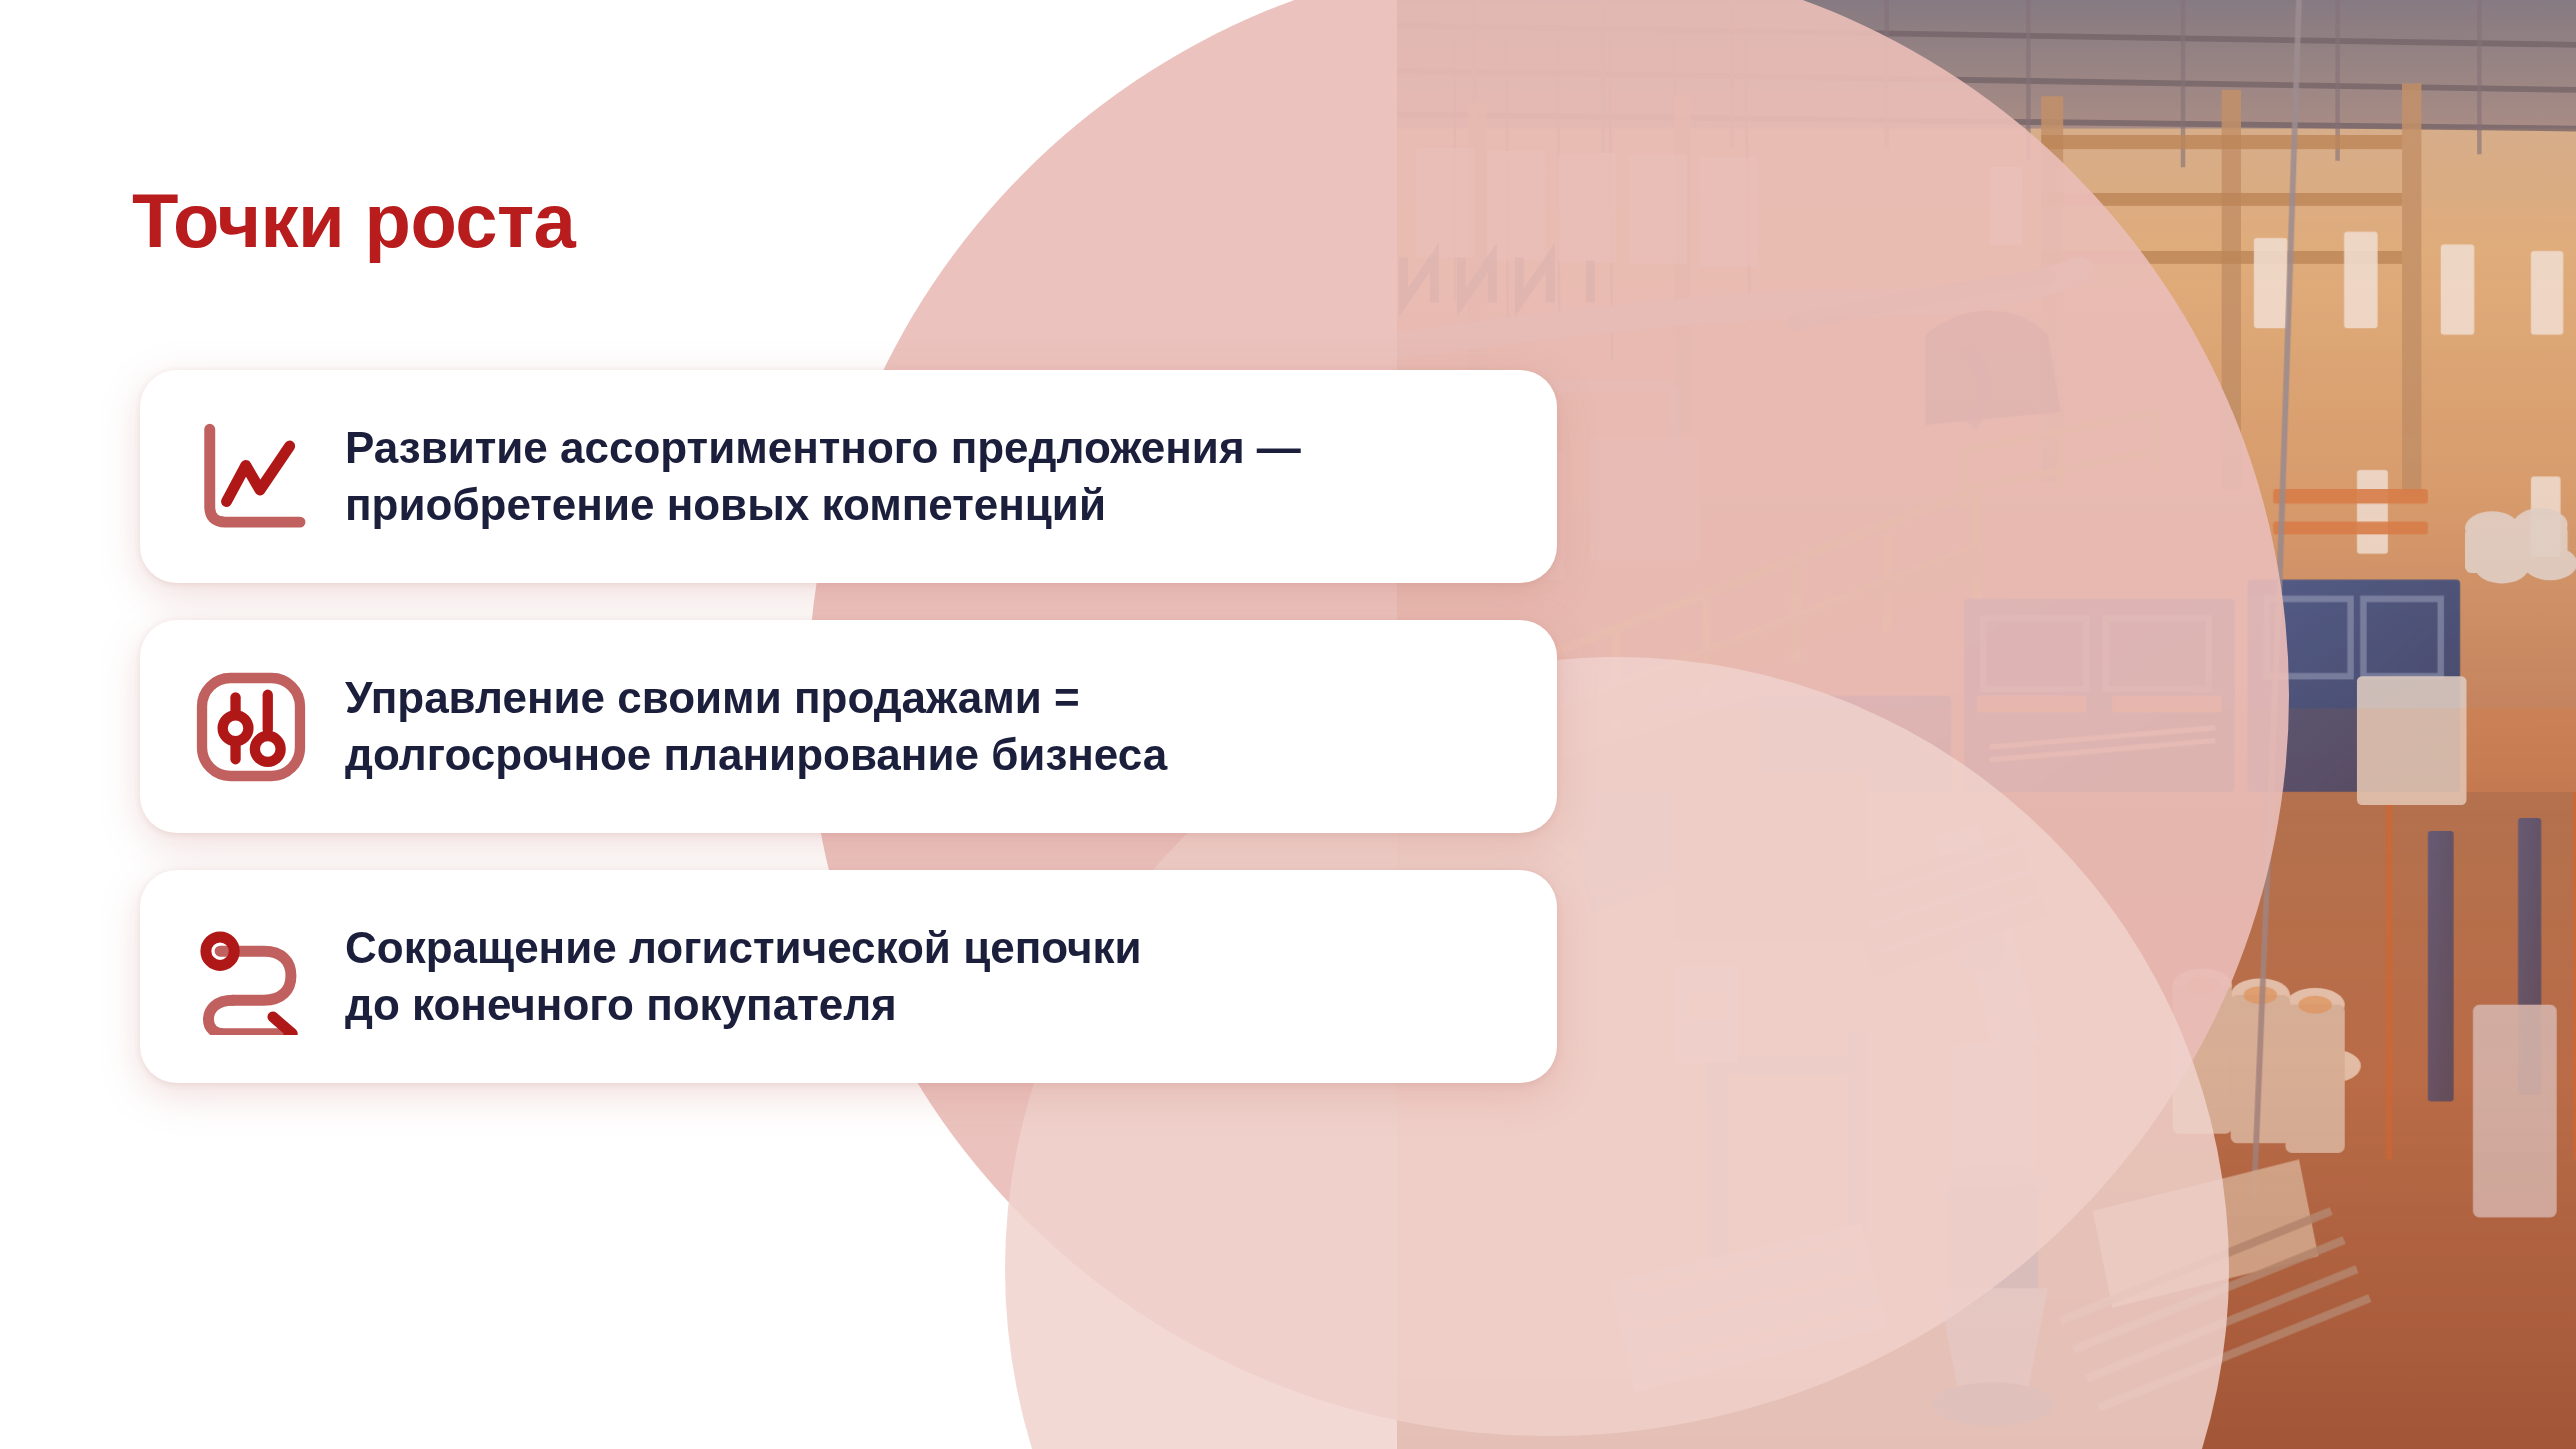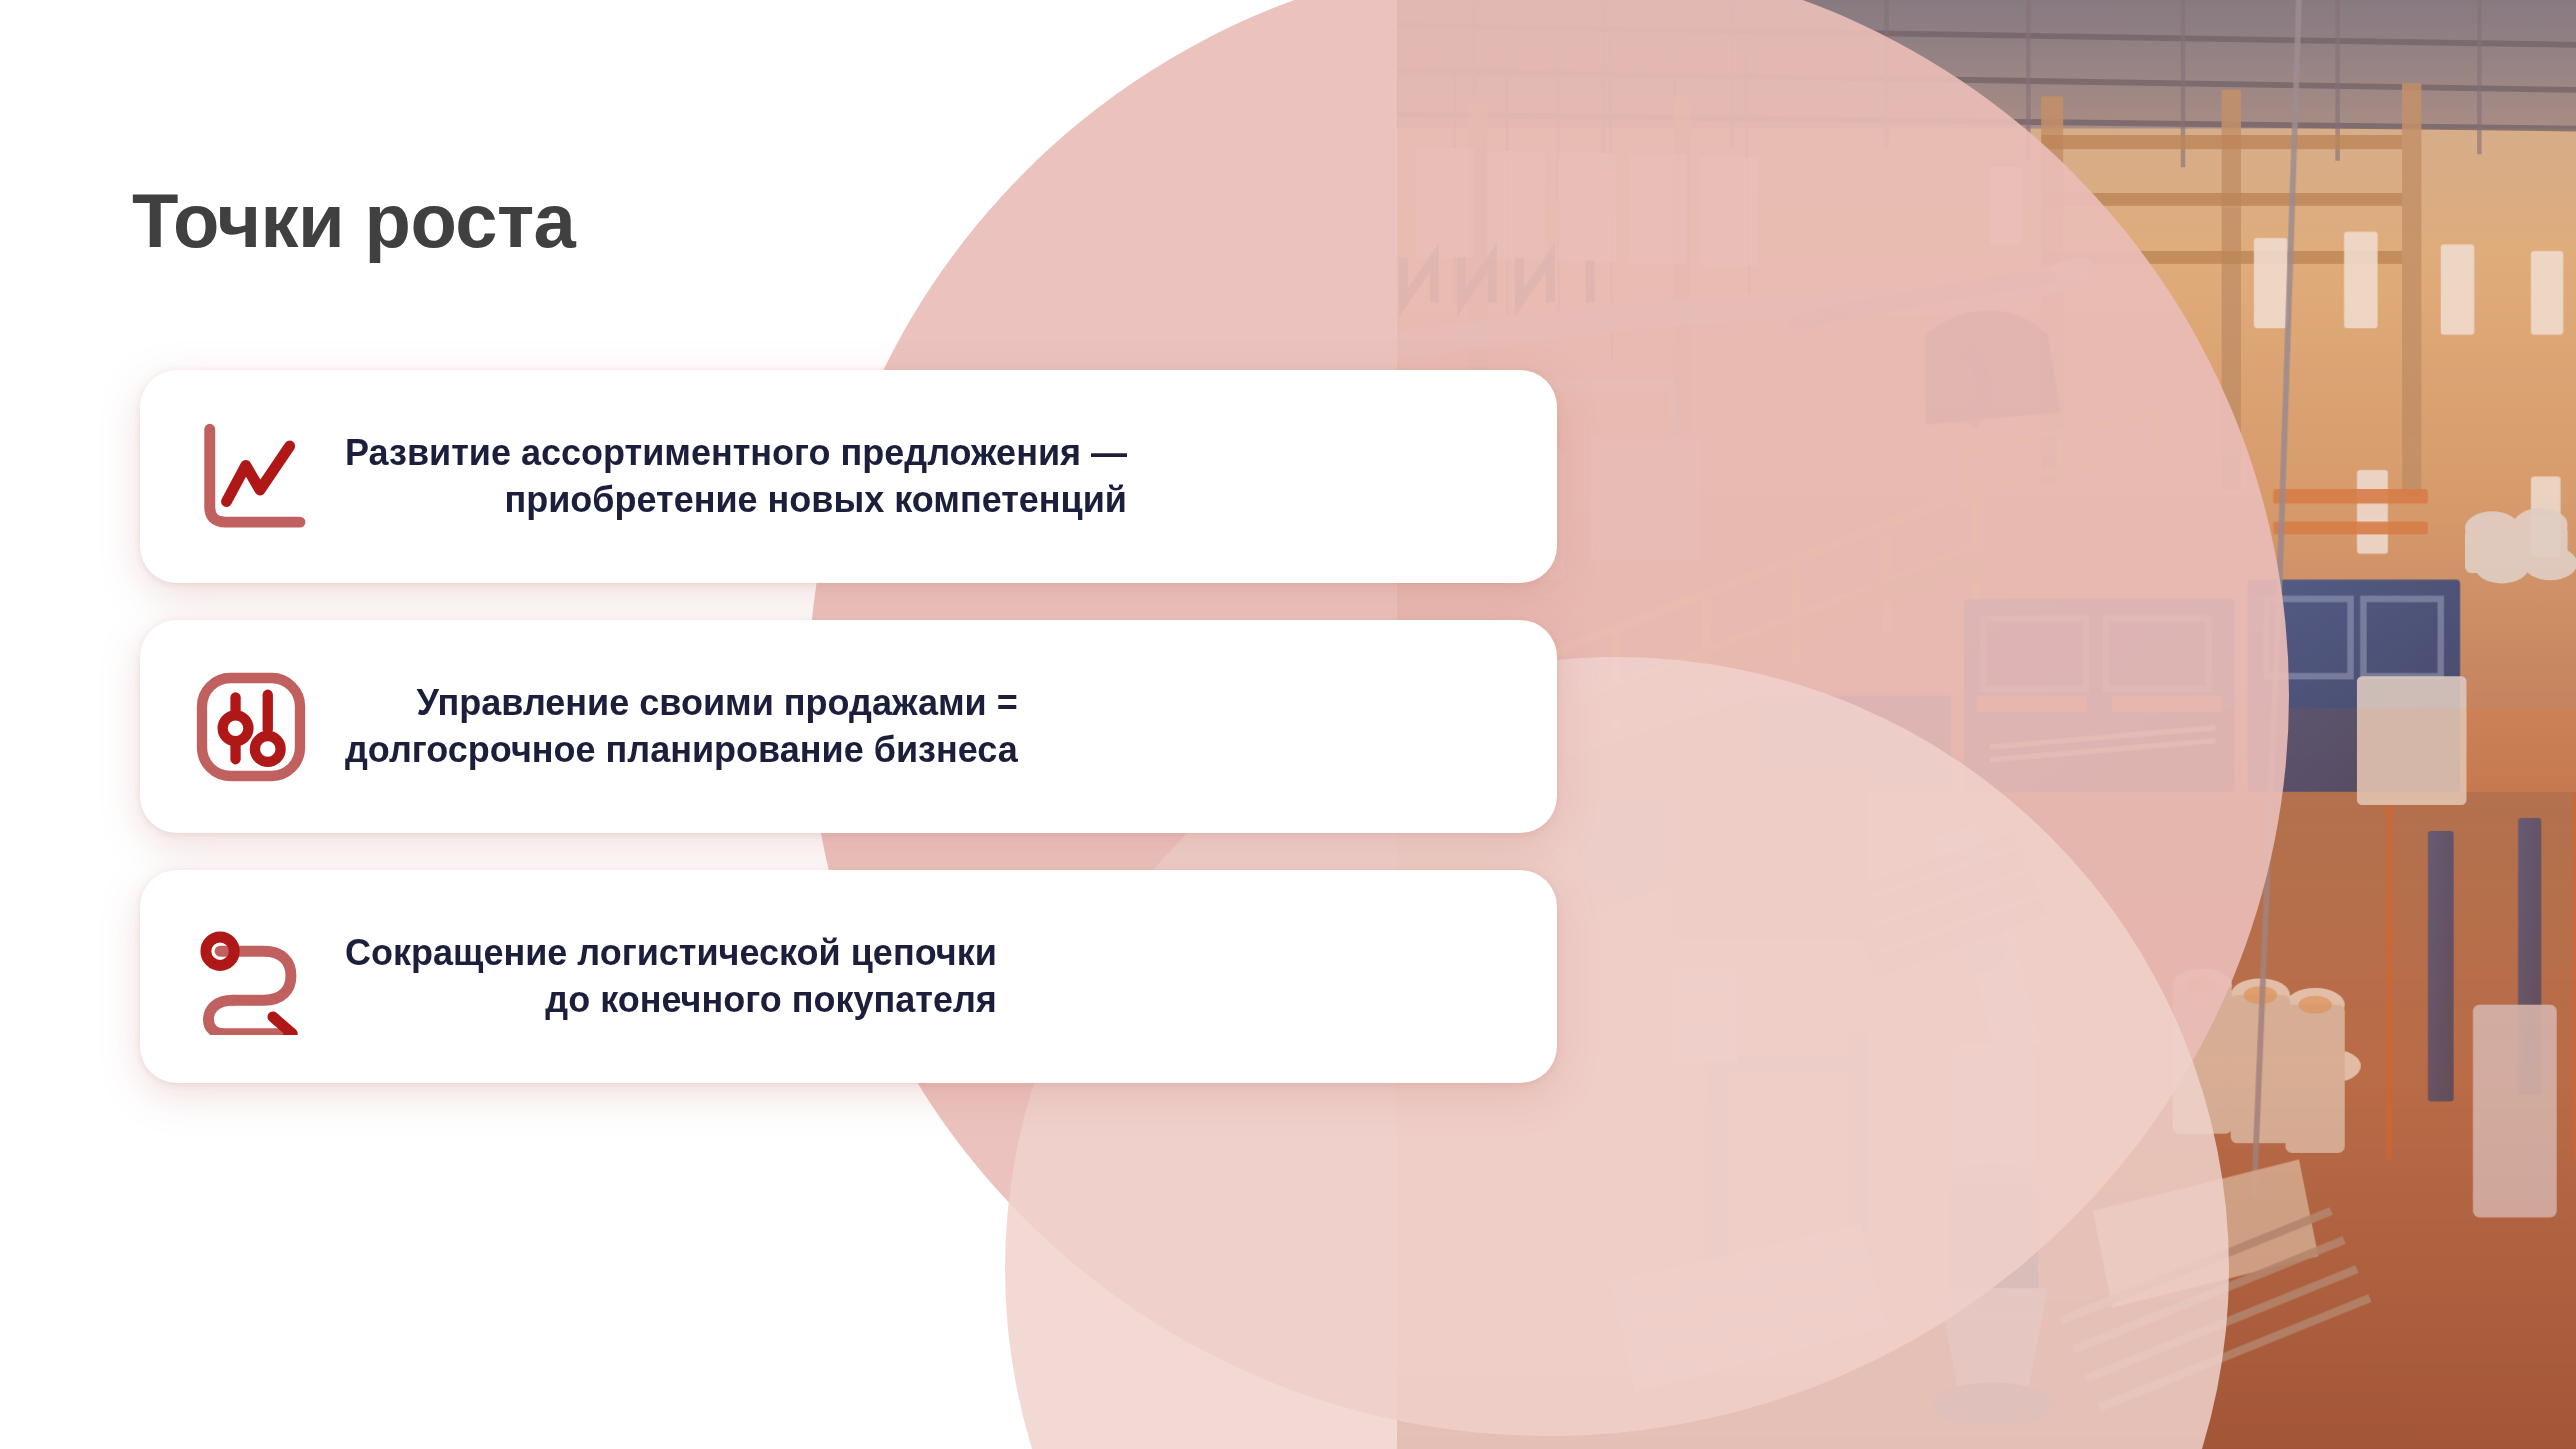"Точки роста" .title { color: #404040 -> #b91c1c }
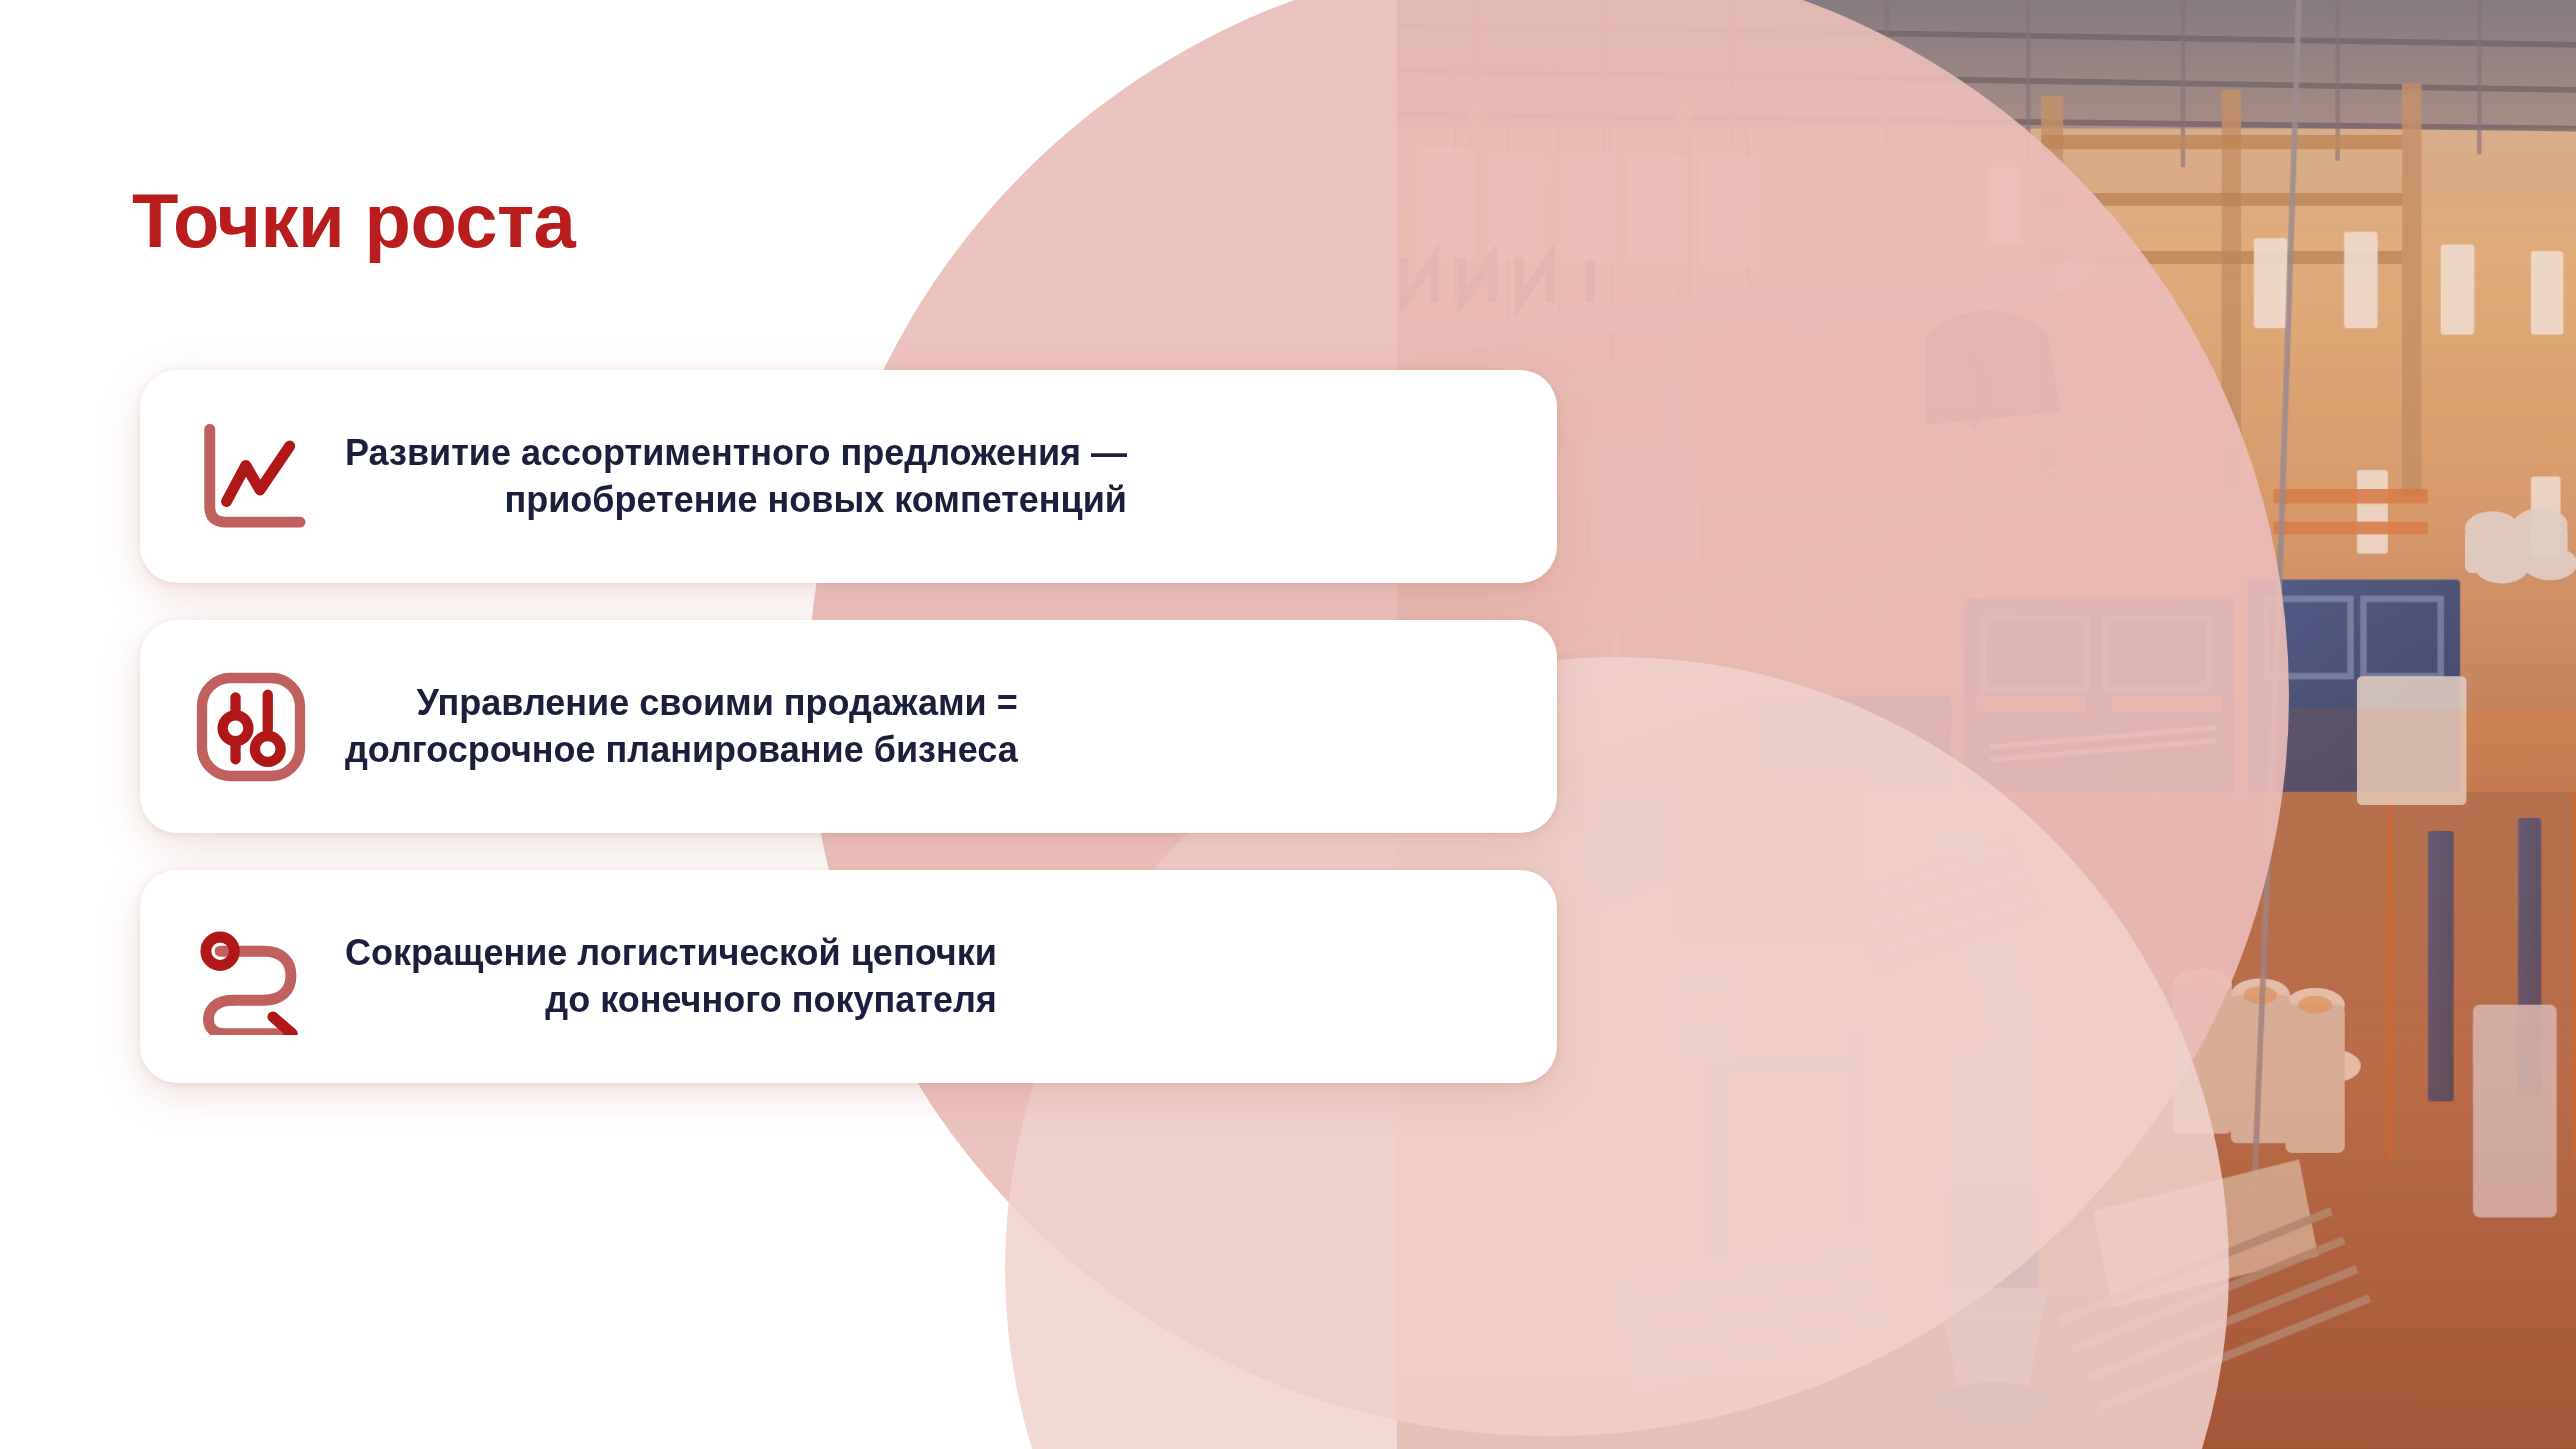"Развитие ассортиментного предложения —" .card-text { font-size: 36px -> 44px; text-align: right -> none }
